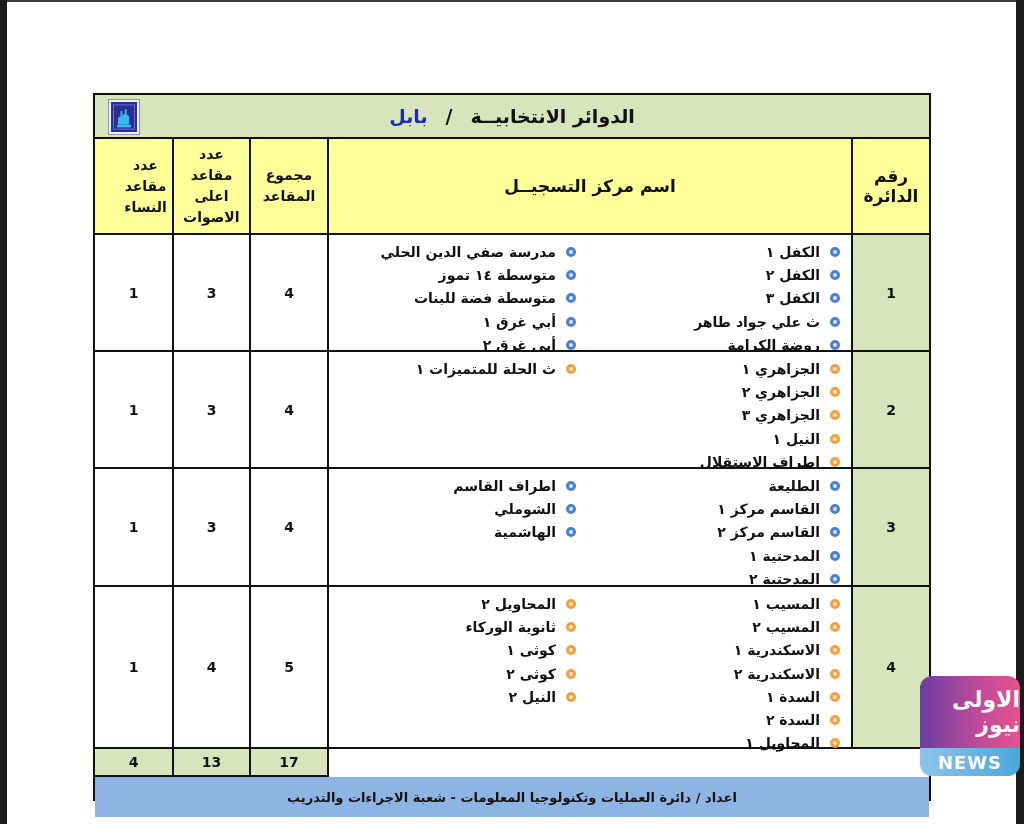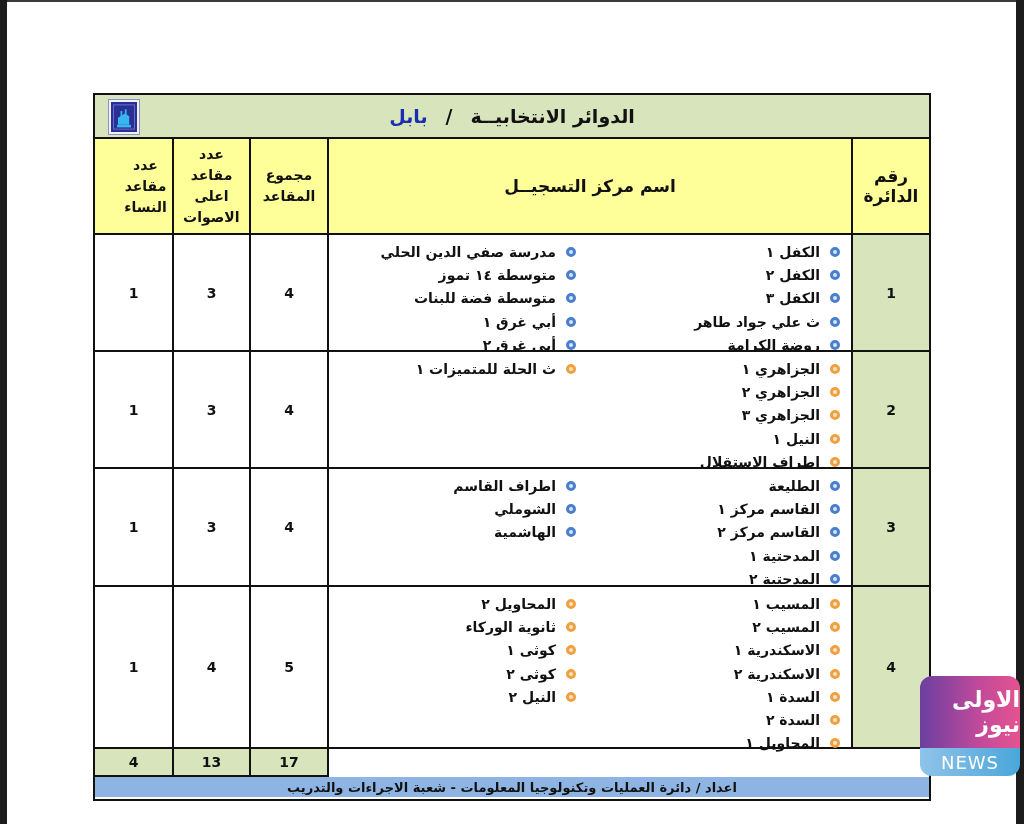"NEWS" .wm-bottom { font-weight: normal -> bold }
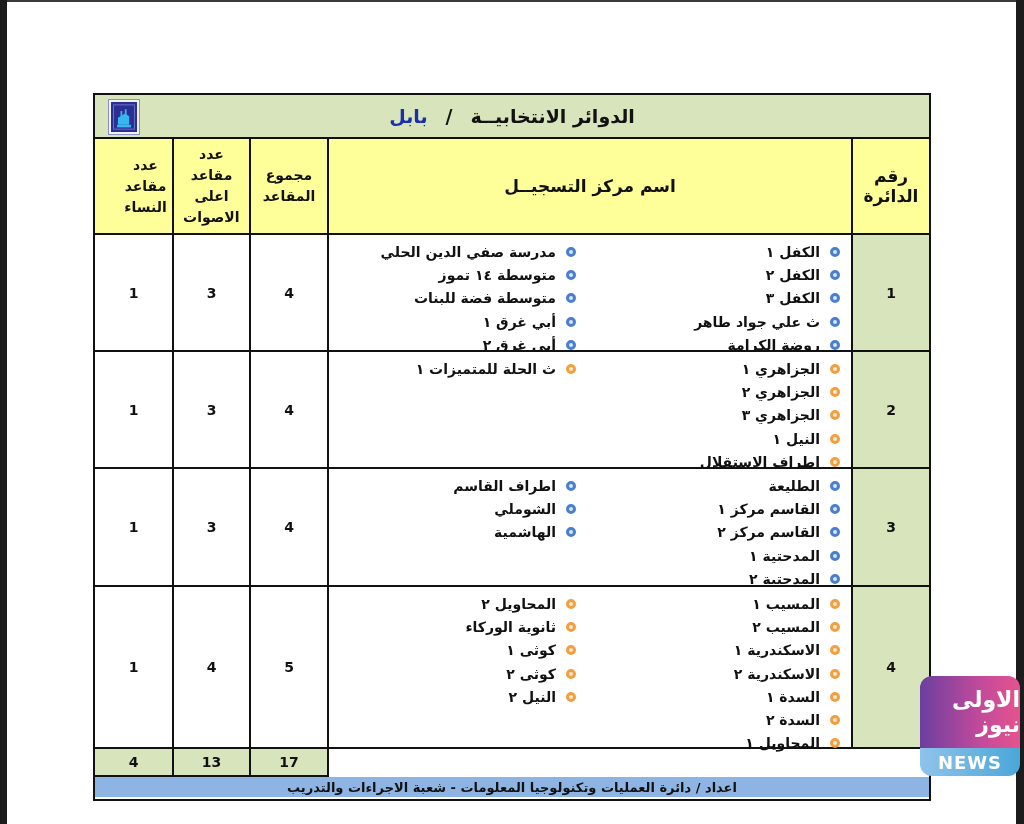"اعداد / دائرة العمليات وتكنولوجيا" div.abs { height: 20px -> 40px }
